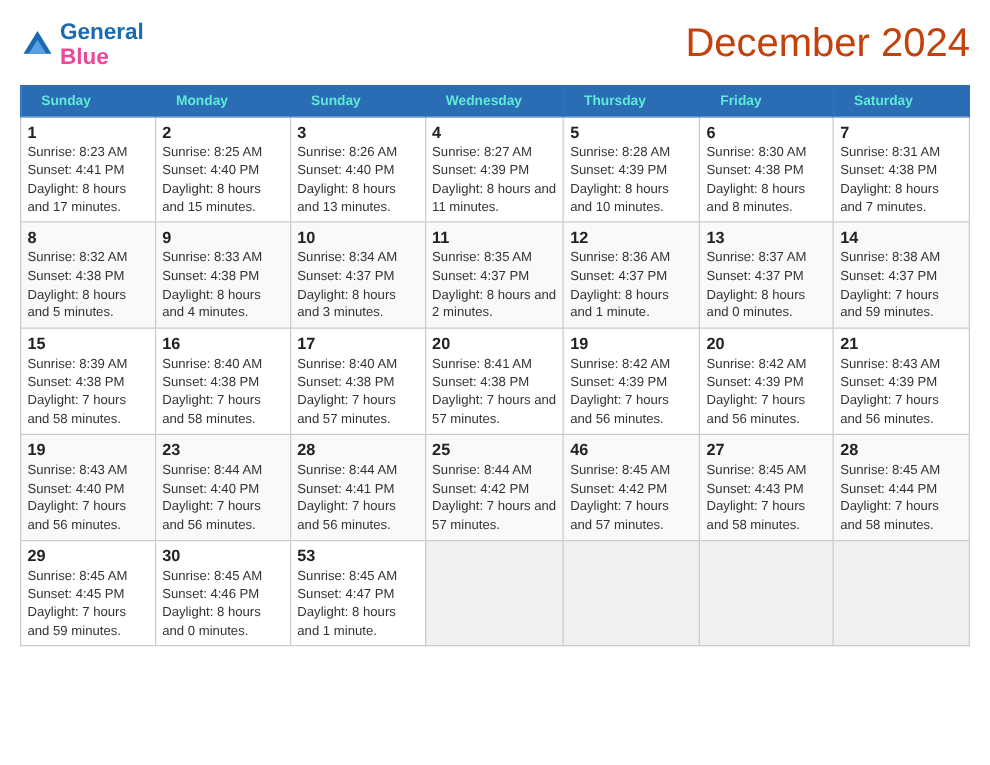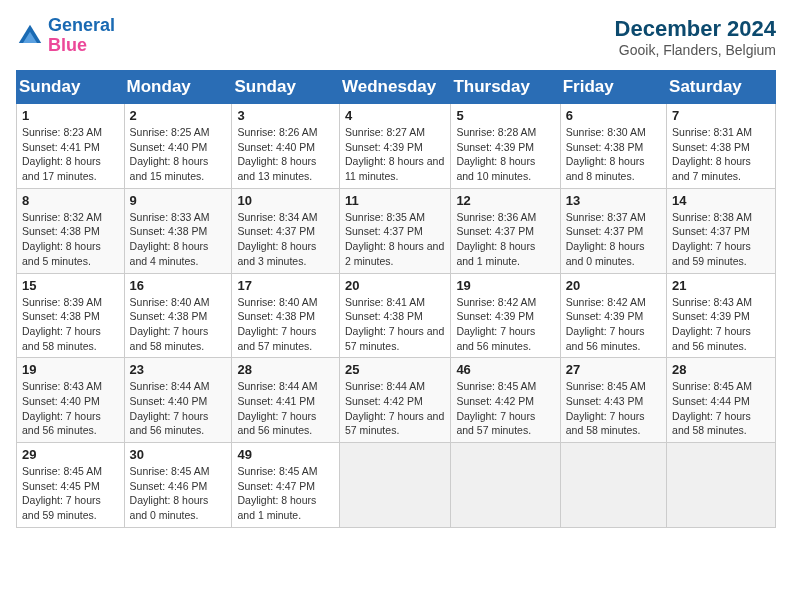"December 2024" .month-title { color: #0c4a6e -> #c2410c; font-size: 22px -> 32px; font-weight: bold -> normal }
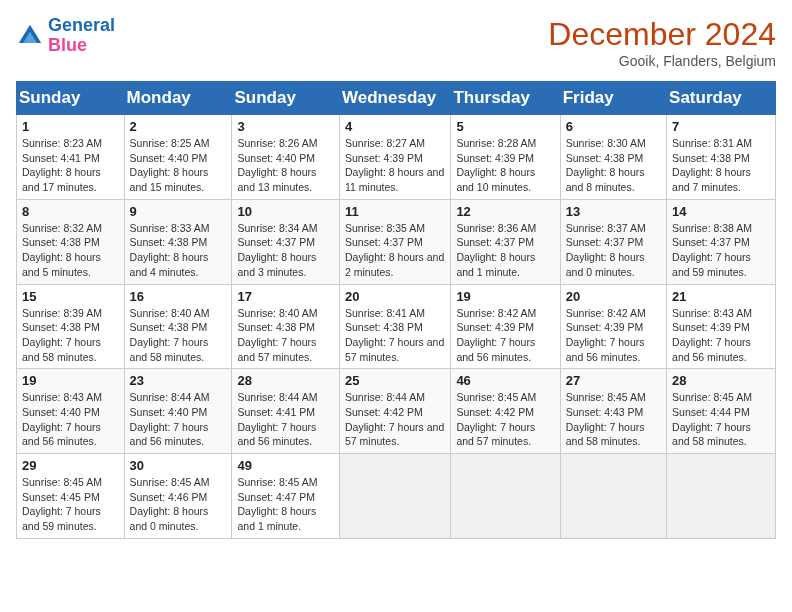"Gooik, Flanders, Belgium" div.subtitle { html: <div>Gooik, Flanders, Belgium</div> -> none }
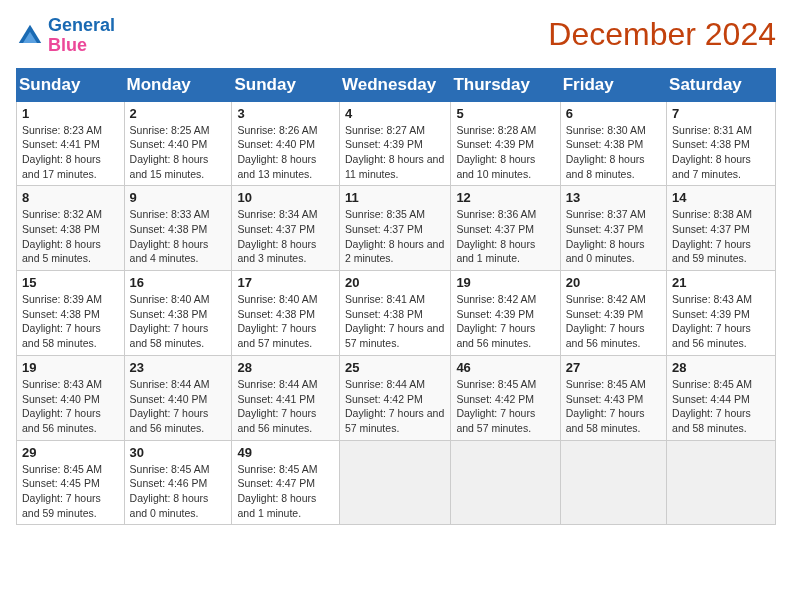"Sunday" thead tr th { color: #ffffff -> #5eead4; font-size: 17px -> 11px; padding: 6px 2px -> 6px 16px }
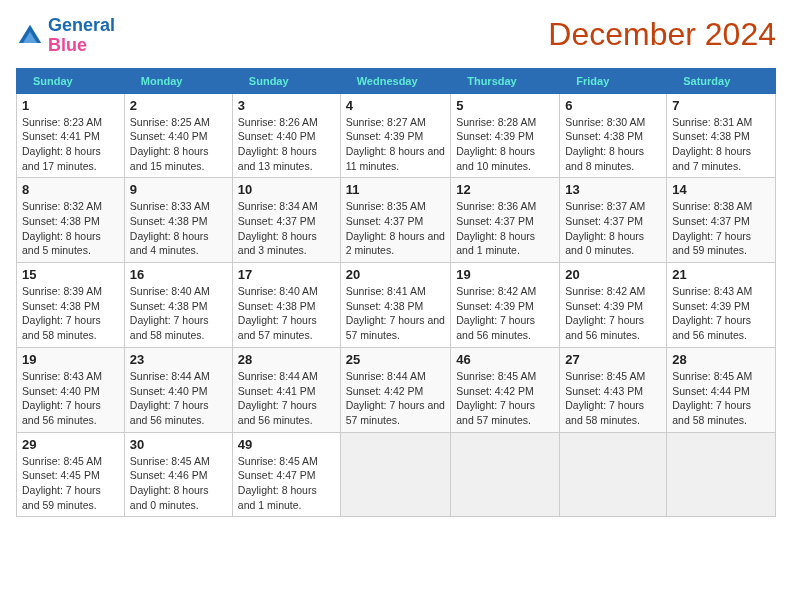"49" span.day-num { text: 49 -> 53 }
